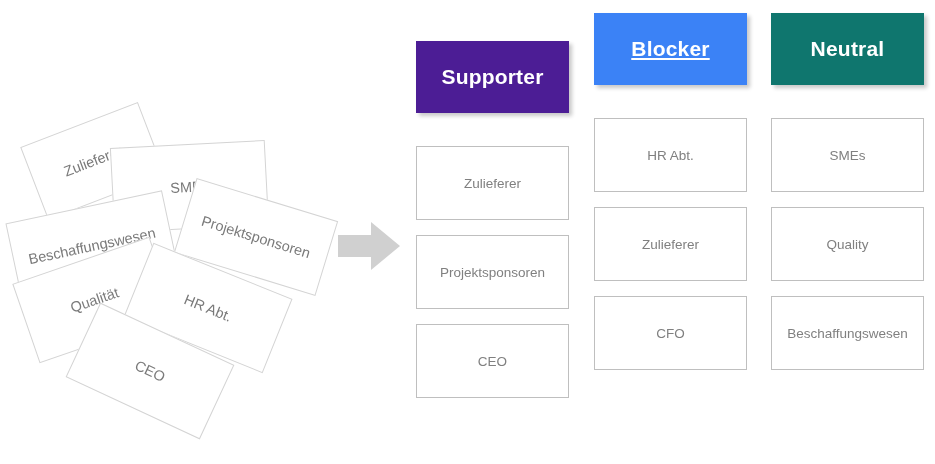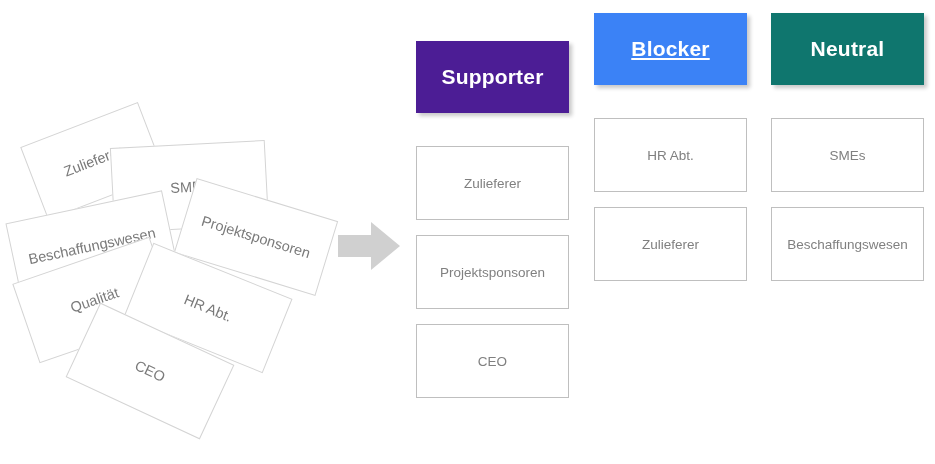"Quality" div.matrix-card { html: none -> <div> <span>Quality</span> </div> }
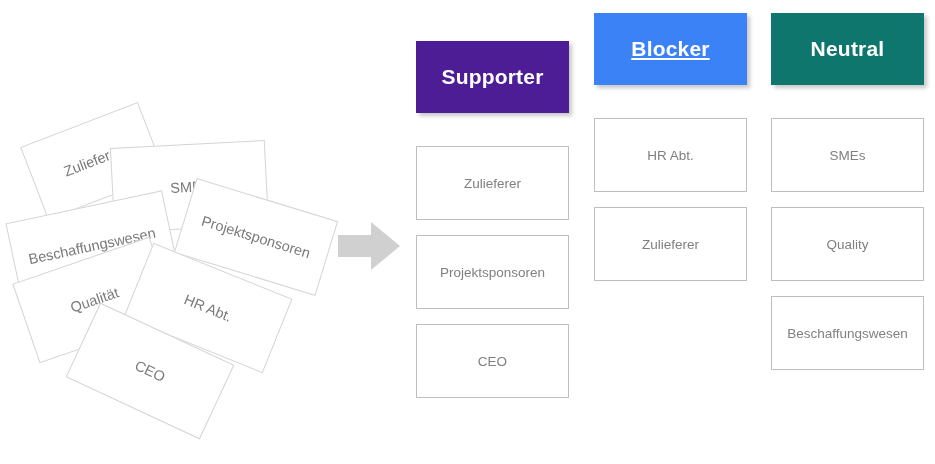"CFO" div.matrix-card { html: none -> <div> <span>CFO</span> </div> }
